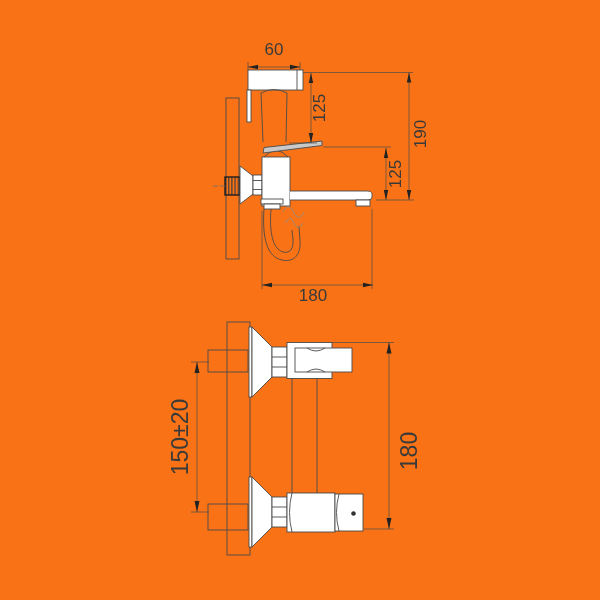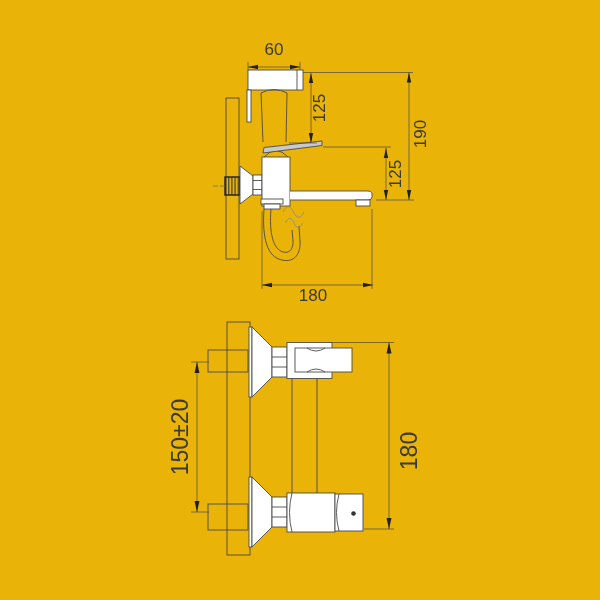"60" #canvas { background: #eab308 -> #f97316 }
